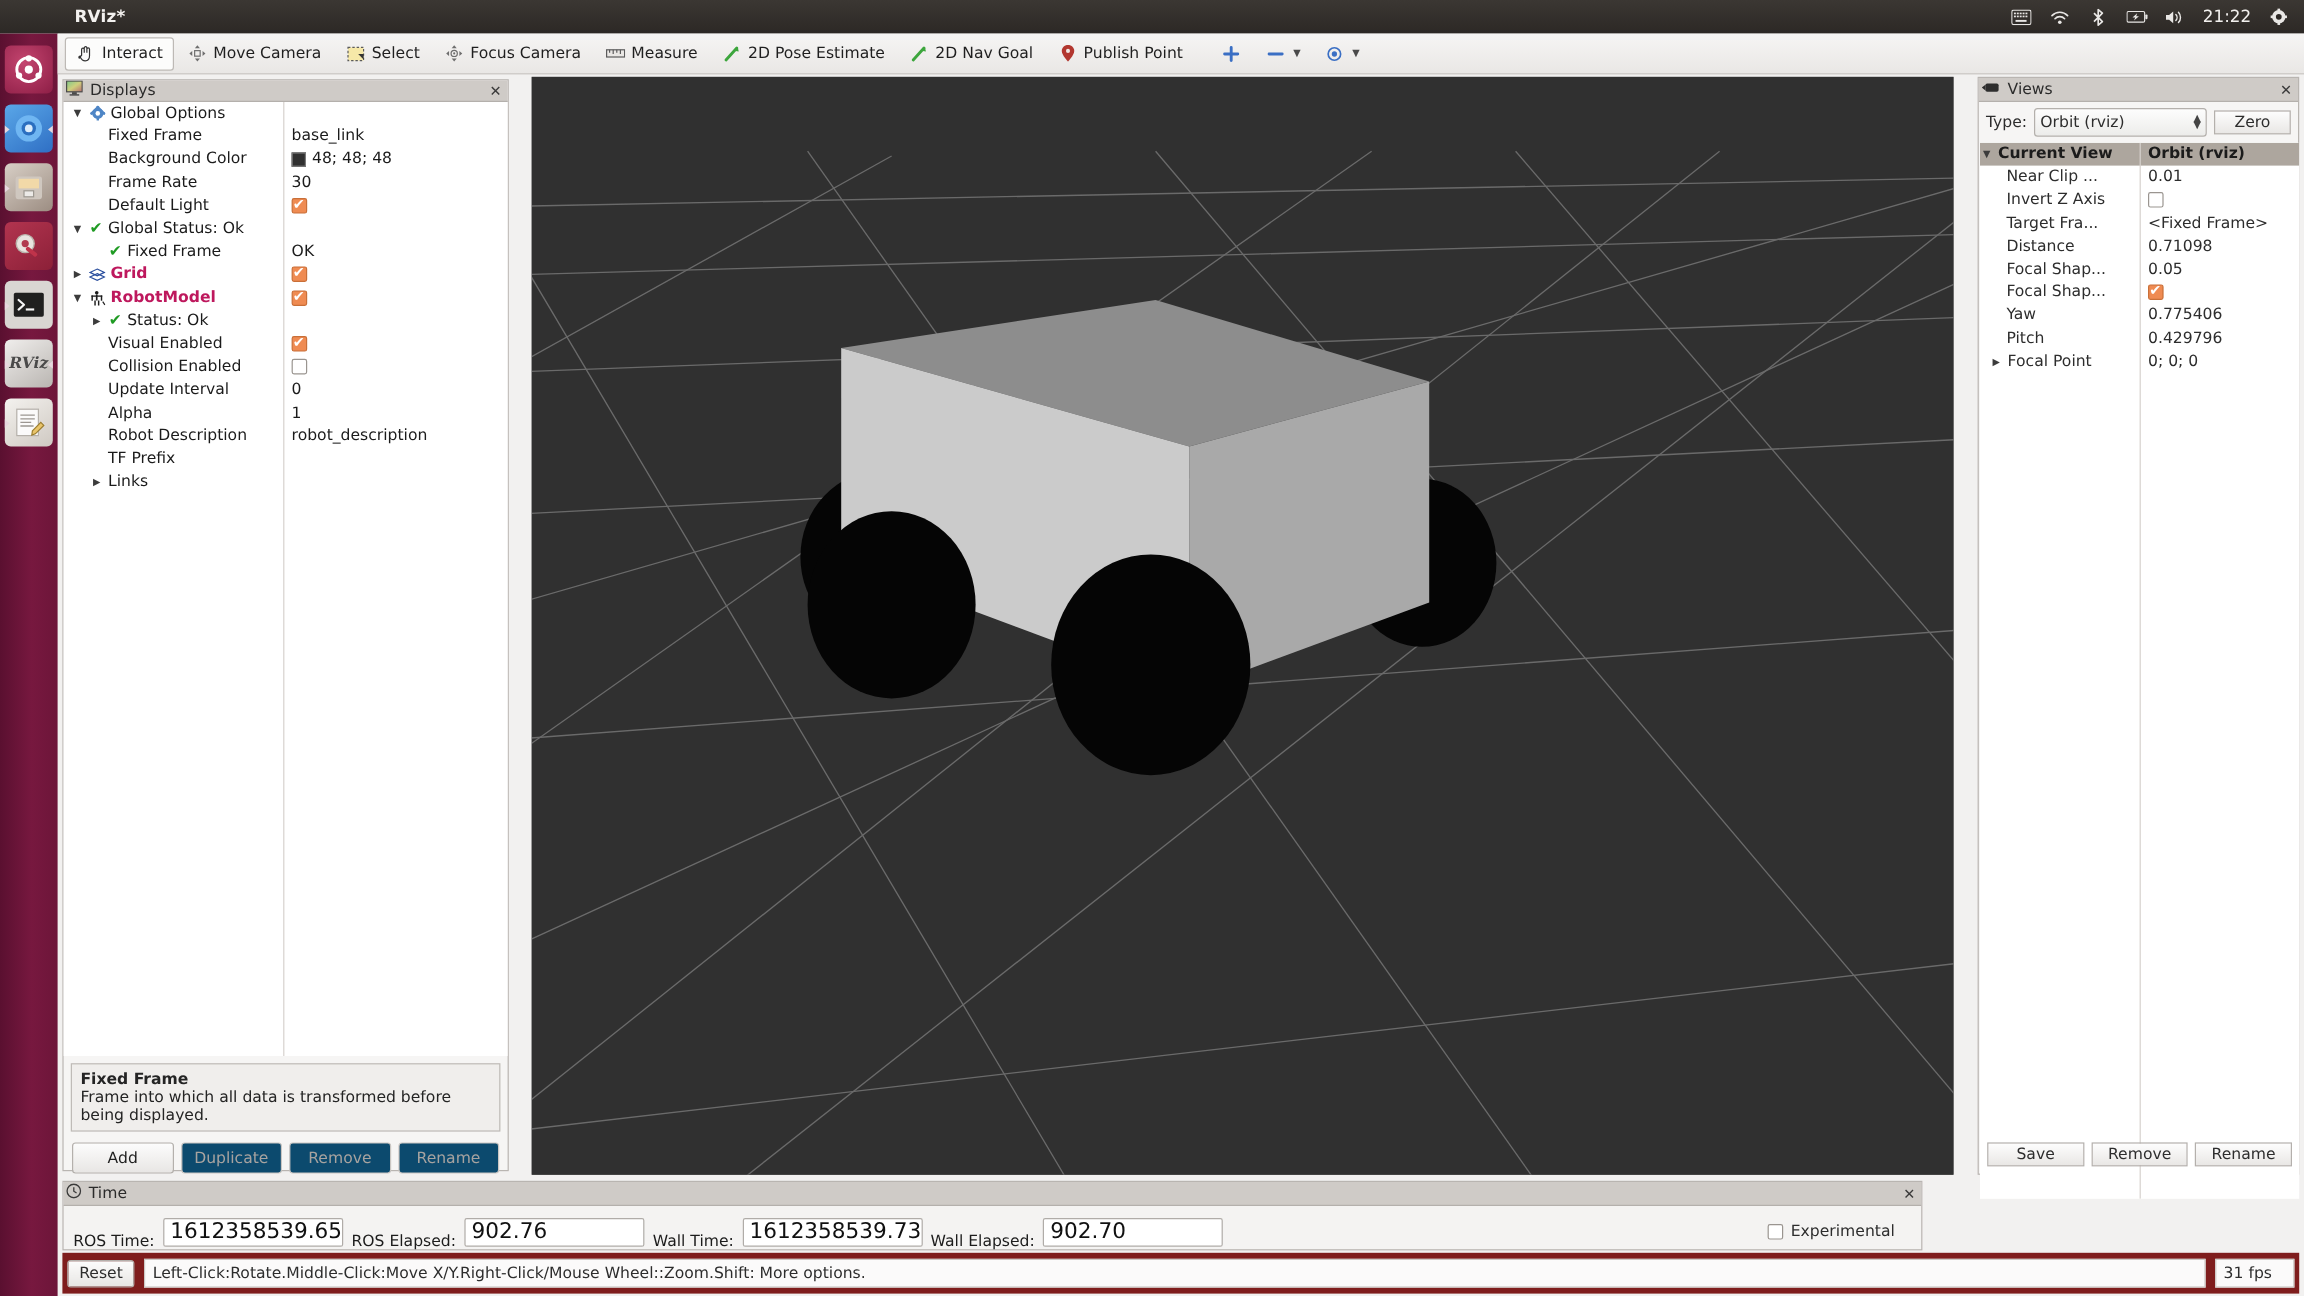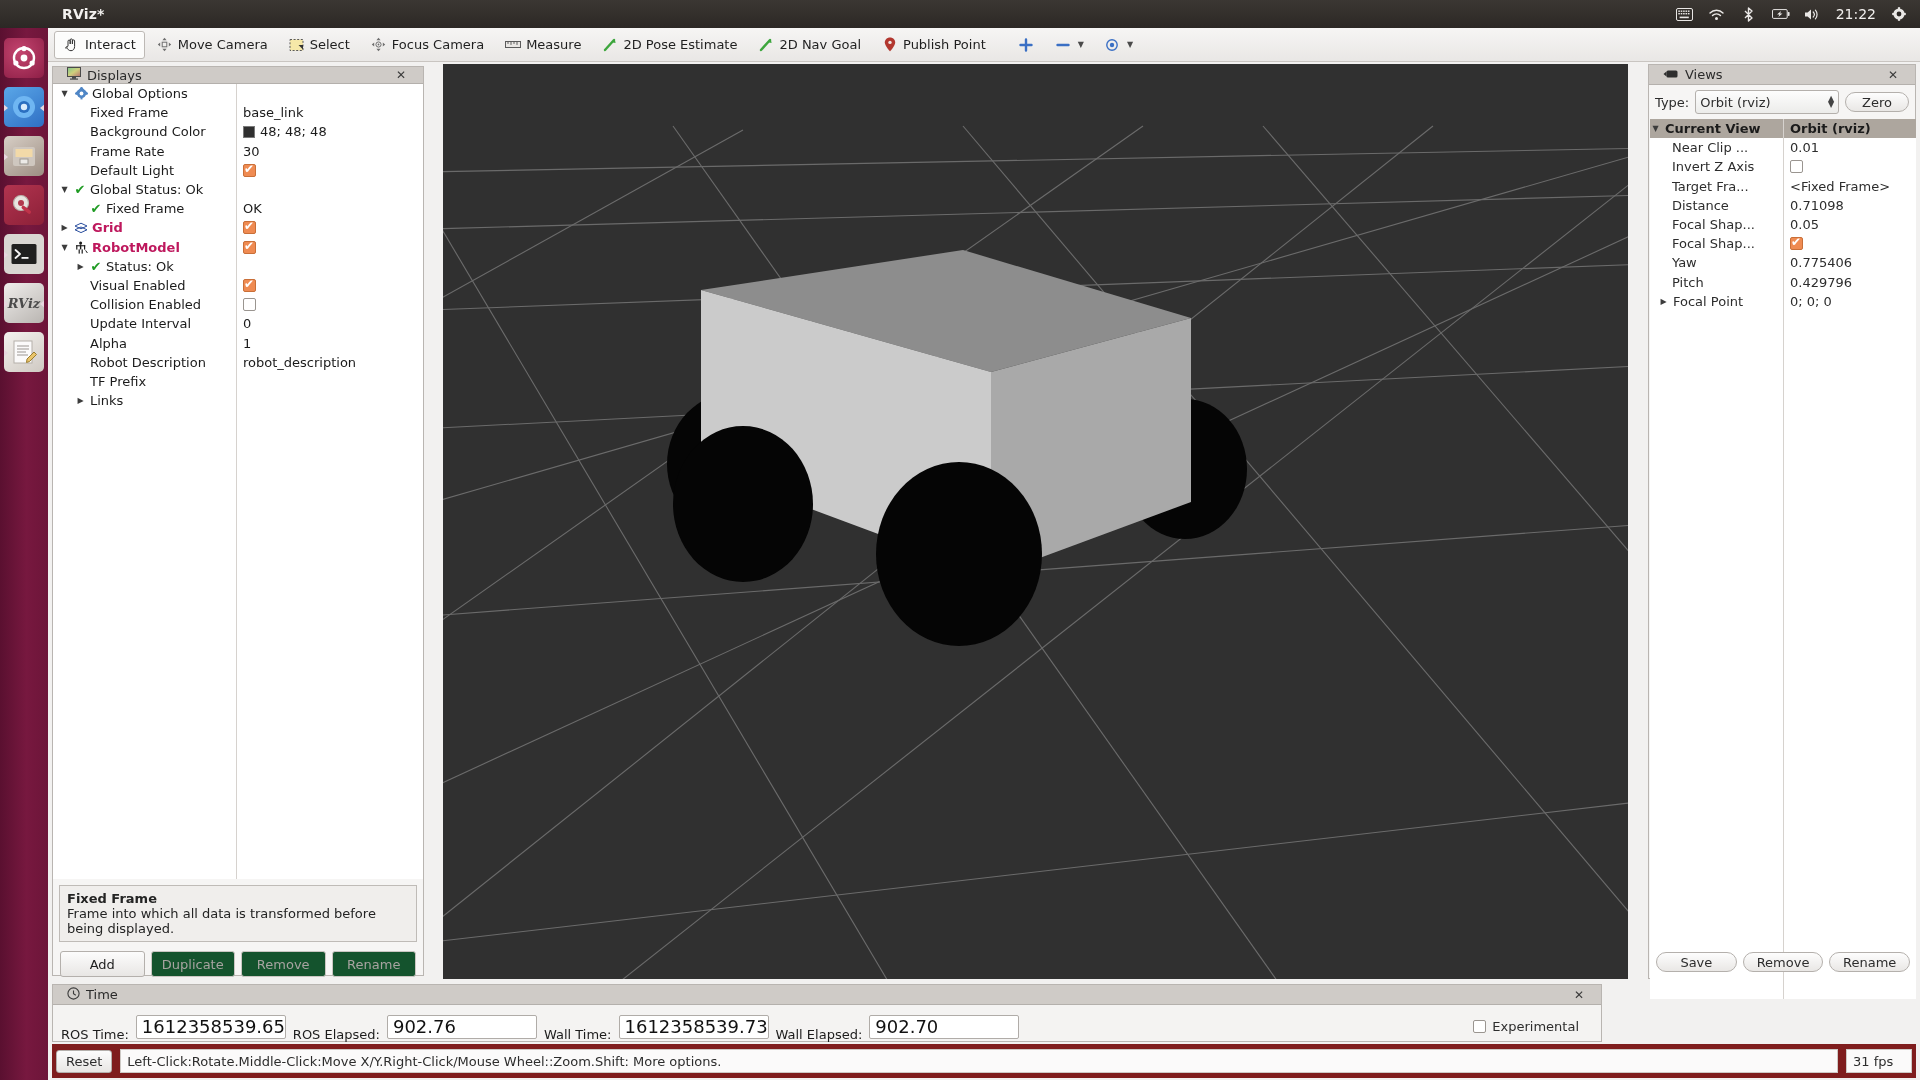"Displays" .panel-title { padding: 0 14px -> 0 2px }
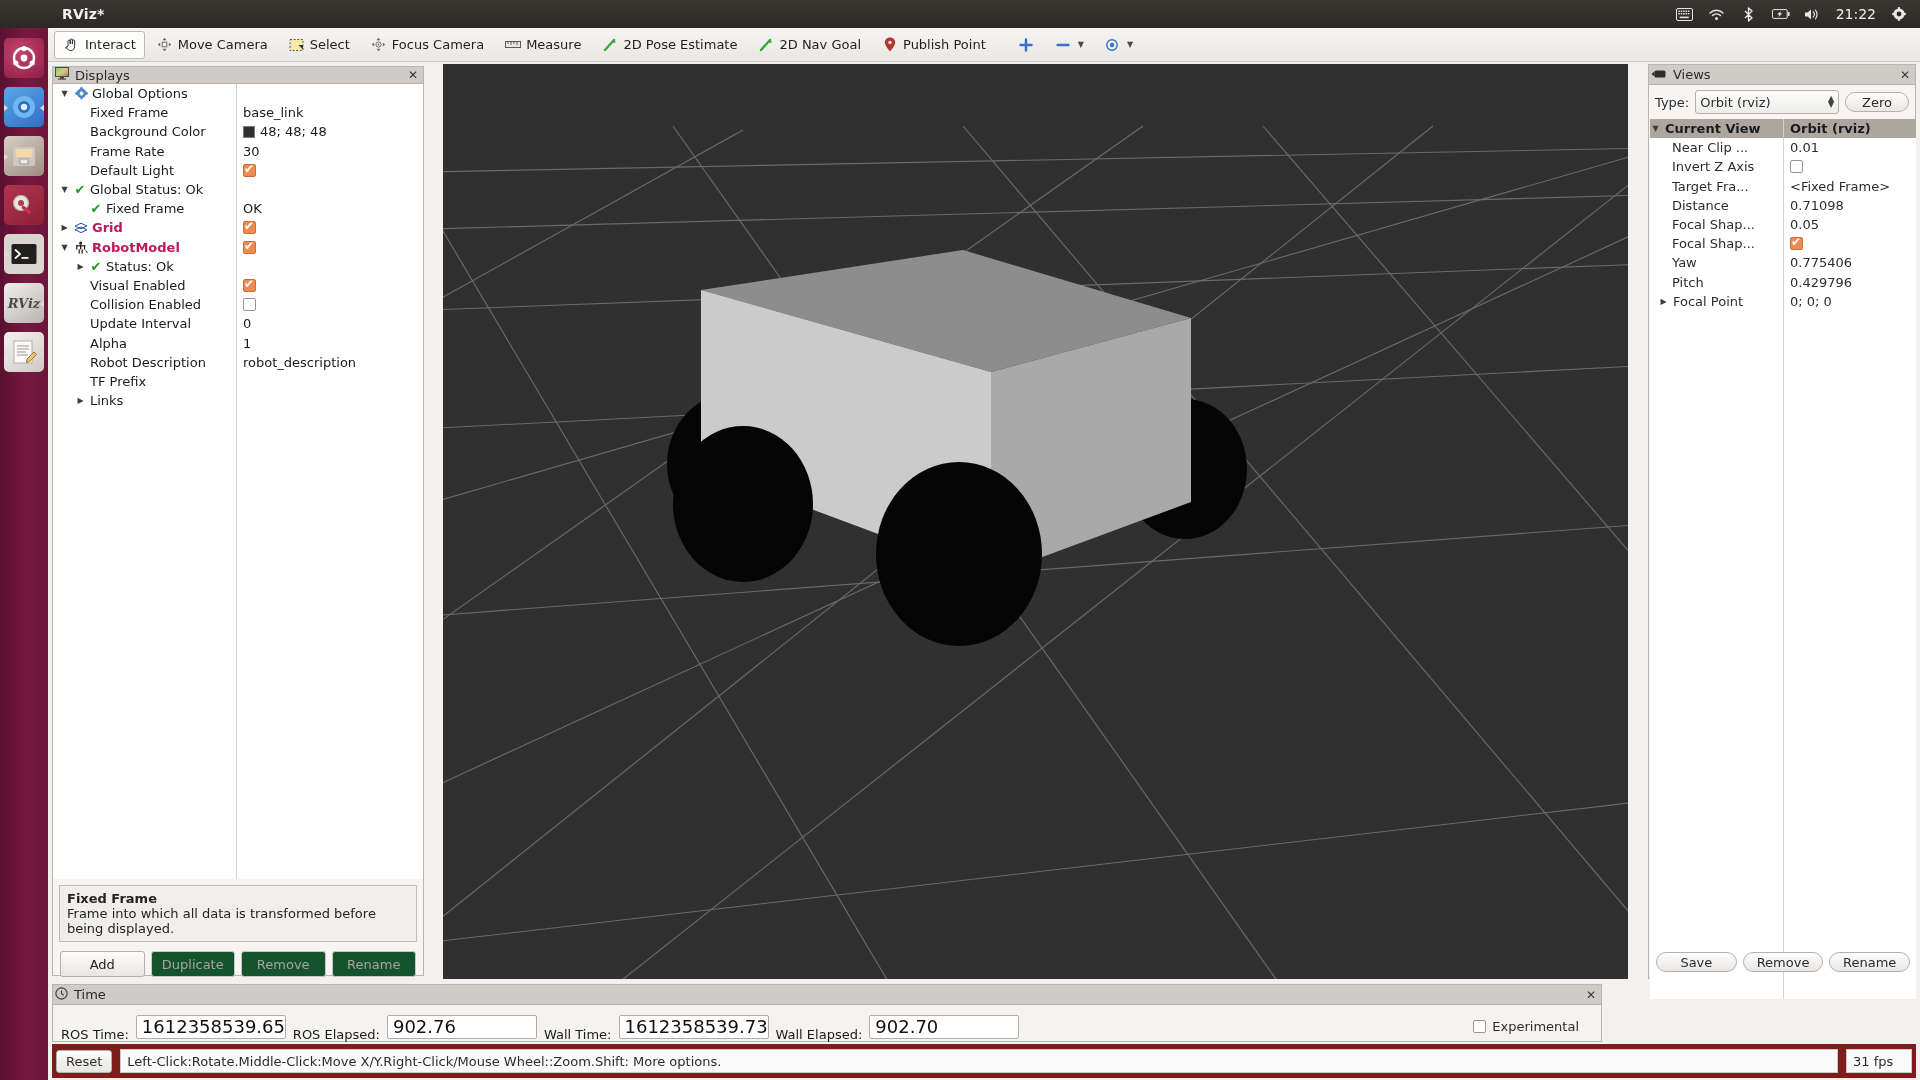"Zero" .vbtn { border-radius: 10px -> 0 }
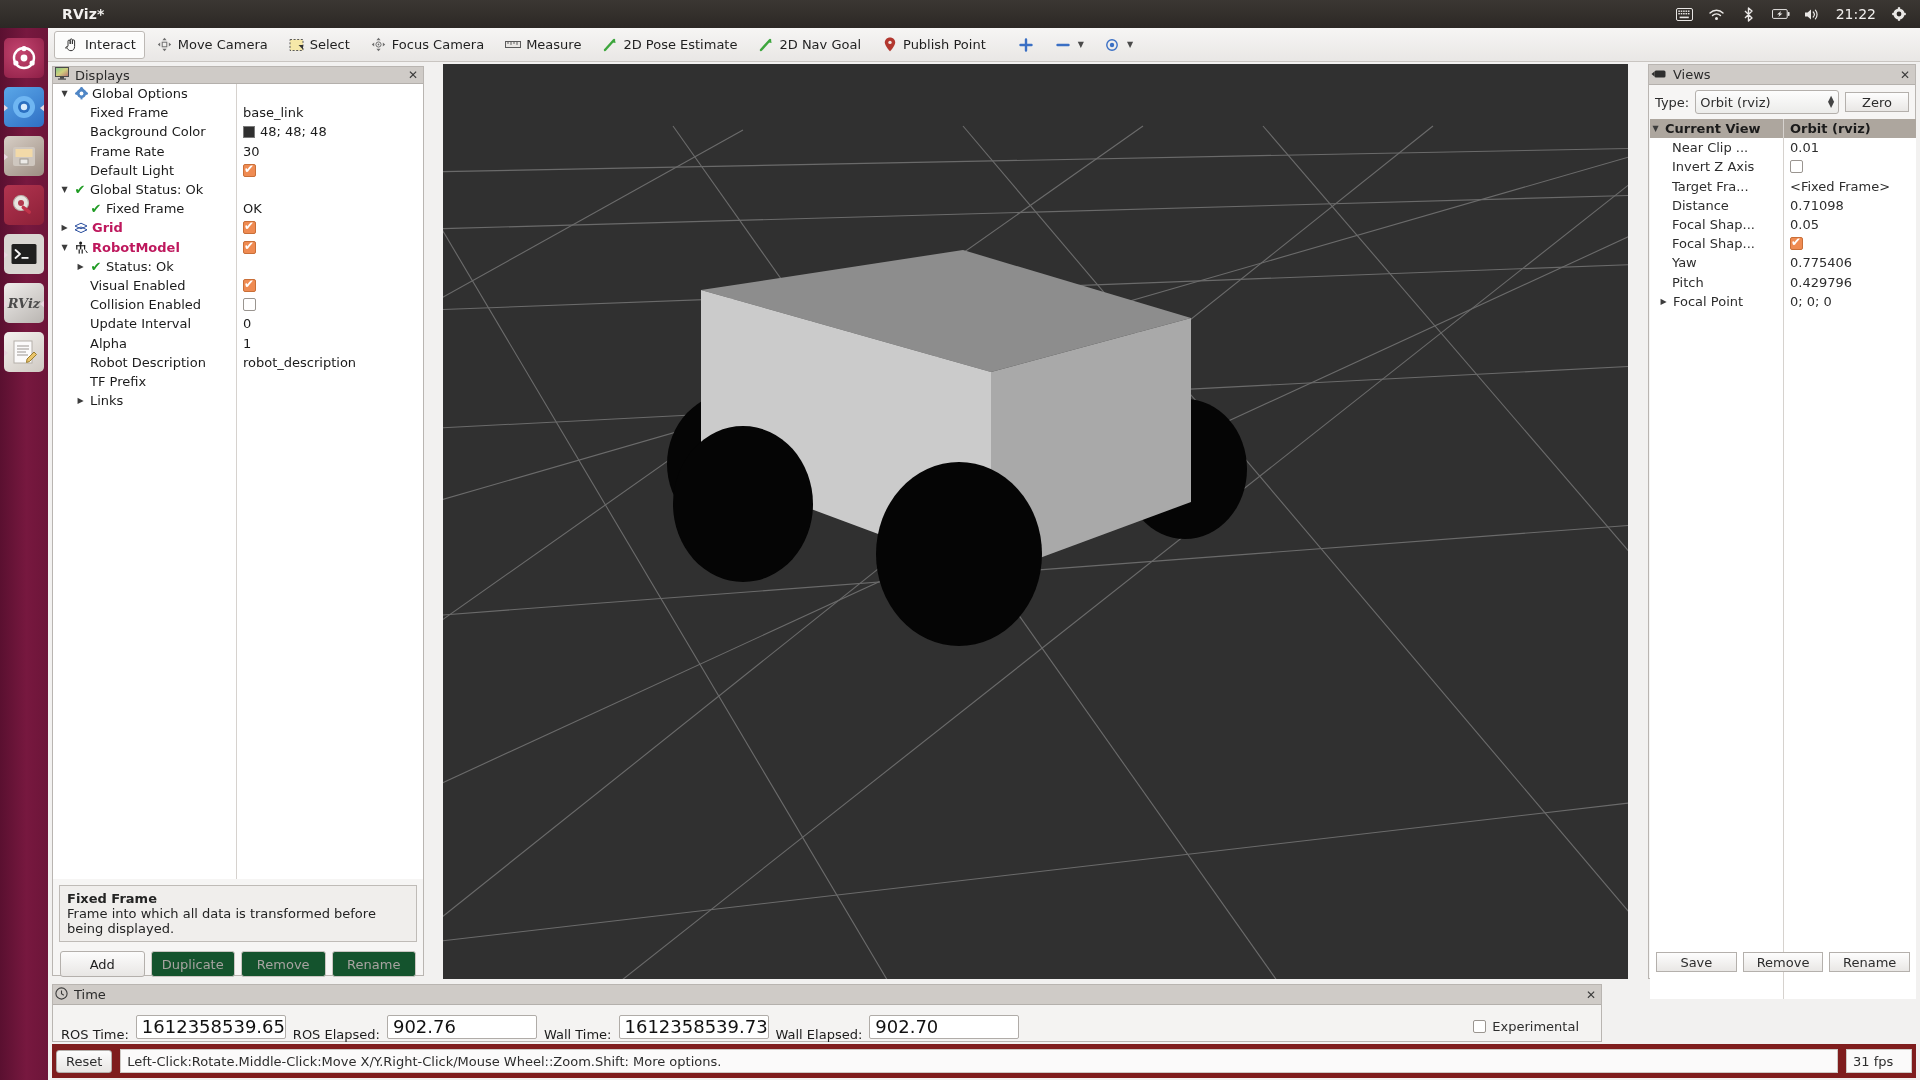"Duplicate" .pbtn.disabled { background: #14532d -> #0c4a6e }
